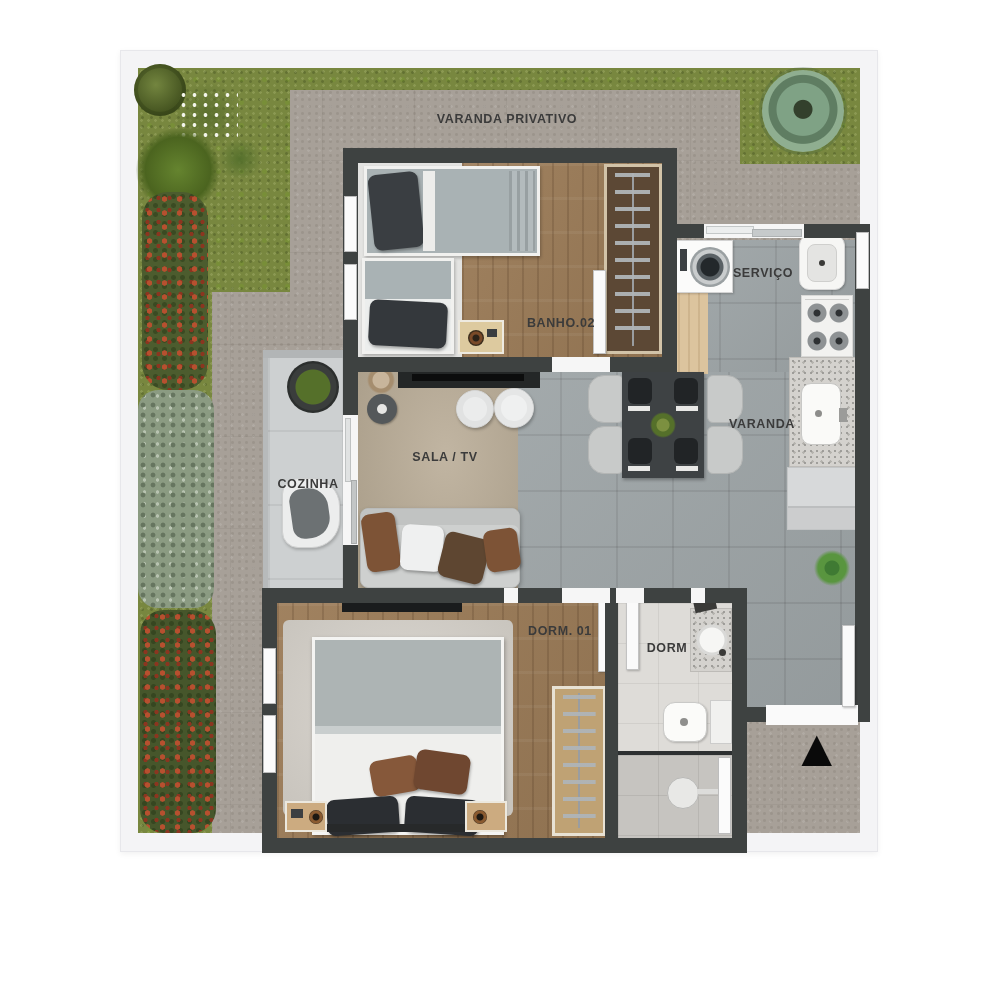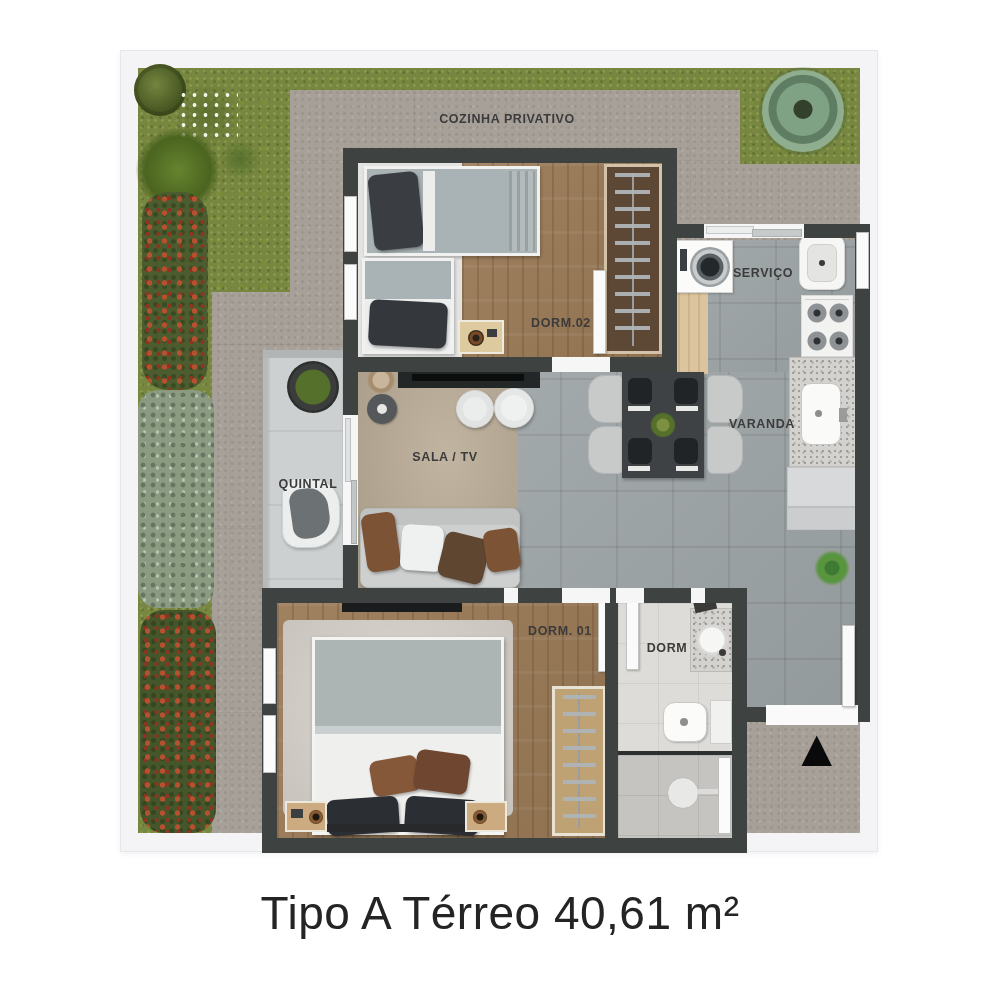"COZINHA PRIVATIVO" div.lbl { text: COZINHA -> VARANDA }
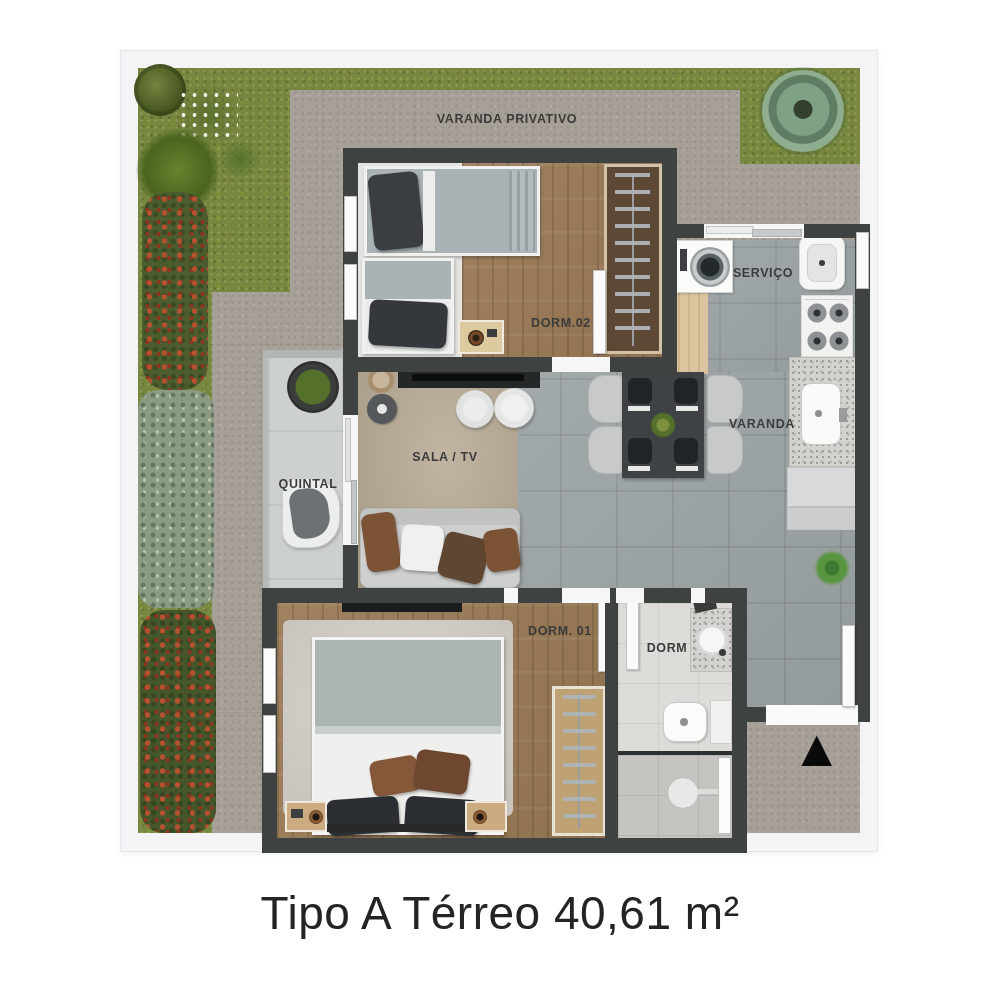"DORM.02" div.lbl { text: DORM.02 -> BANHO.02 }
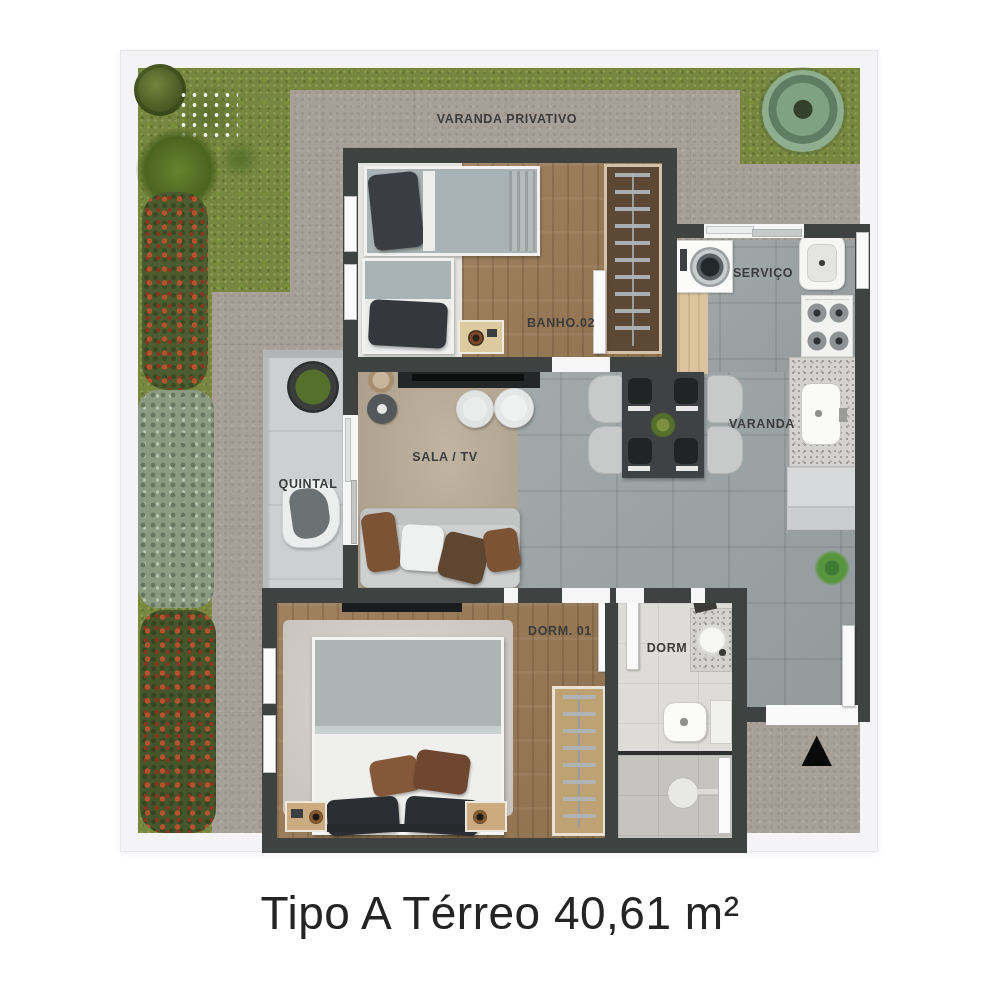"QUINTAL" div.lbl { text: QUINTAL -> COZINHA }
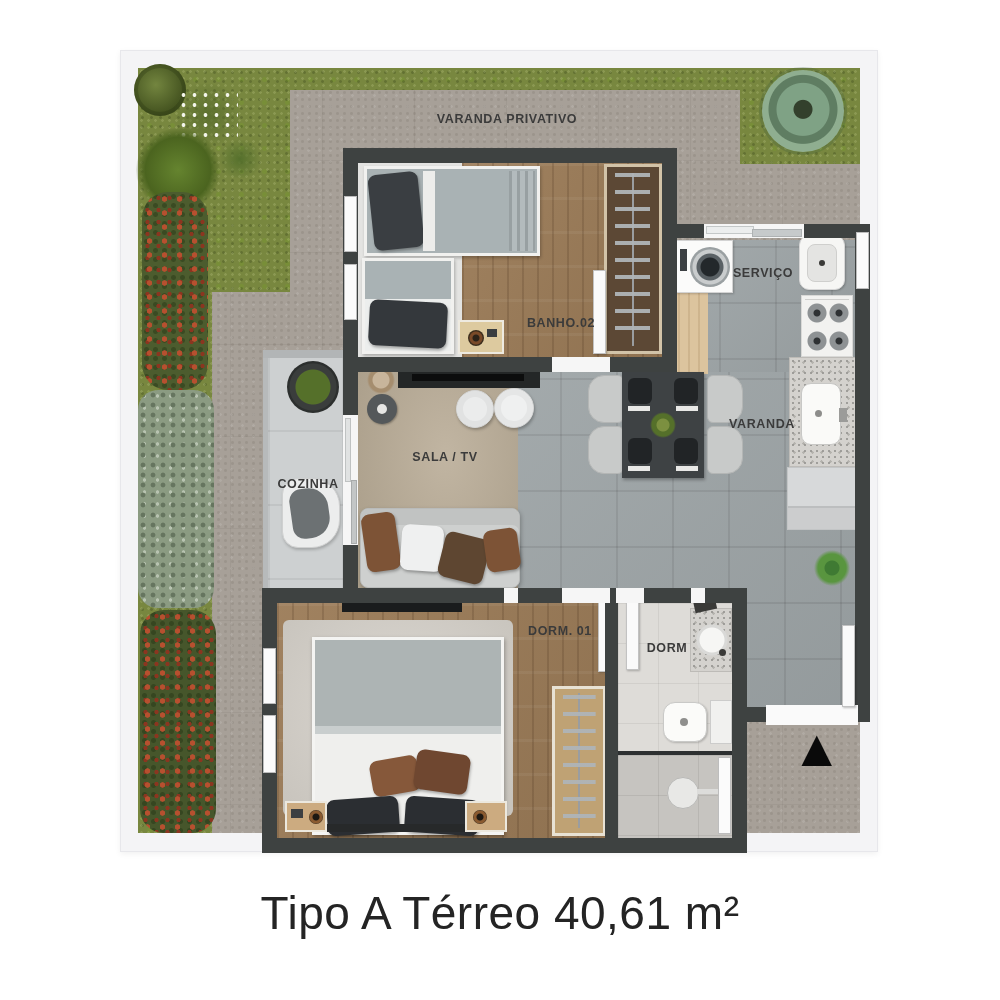"Tipo A Térreo 40,61 m²" div.caption { html: <div>Tipo A Térreo 40,61 m²</div> -> none }
